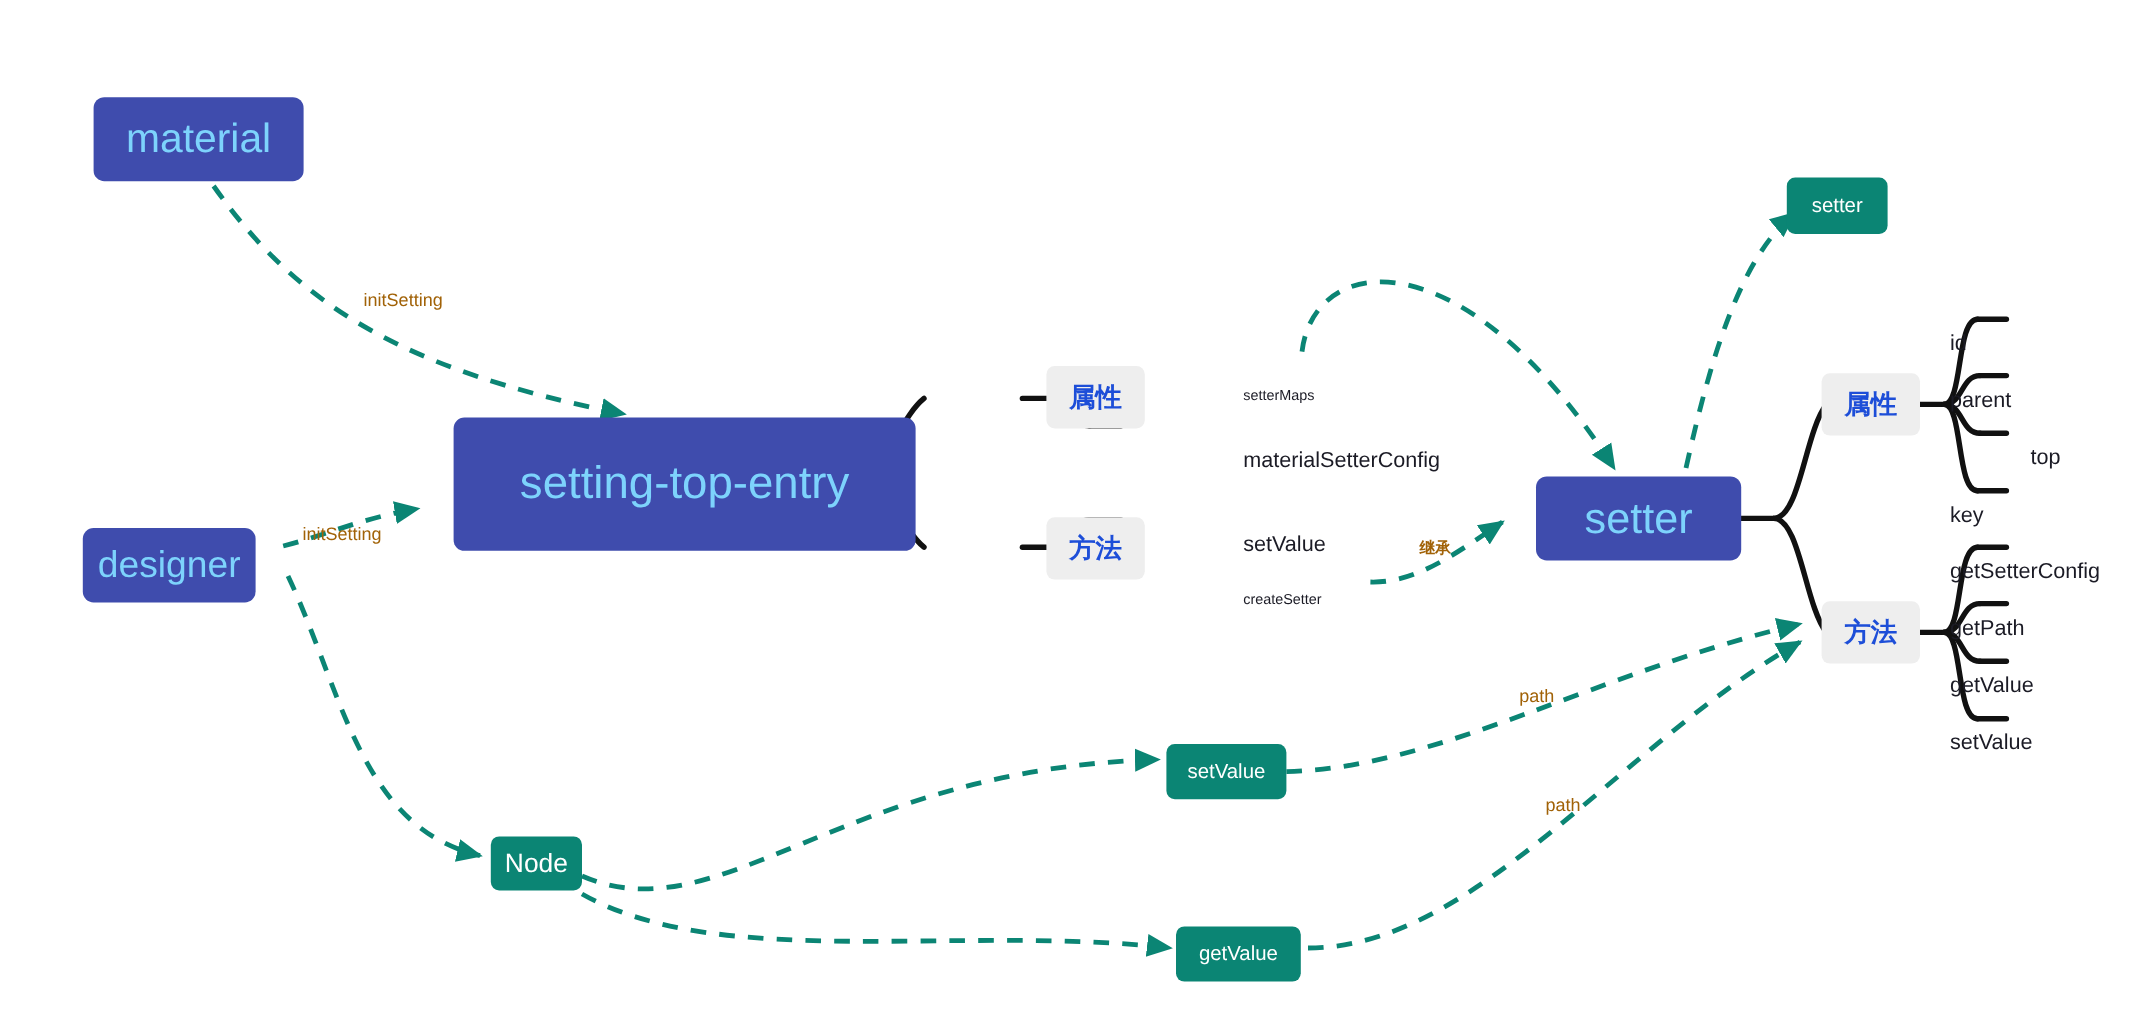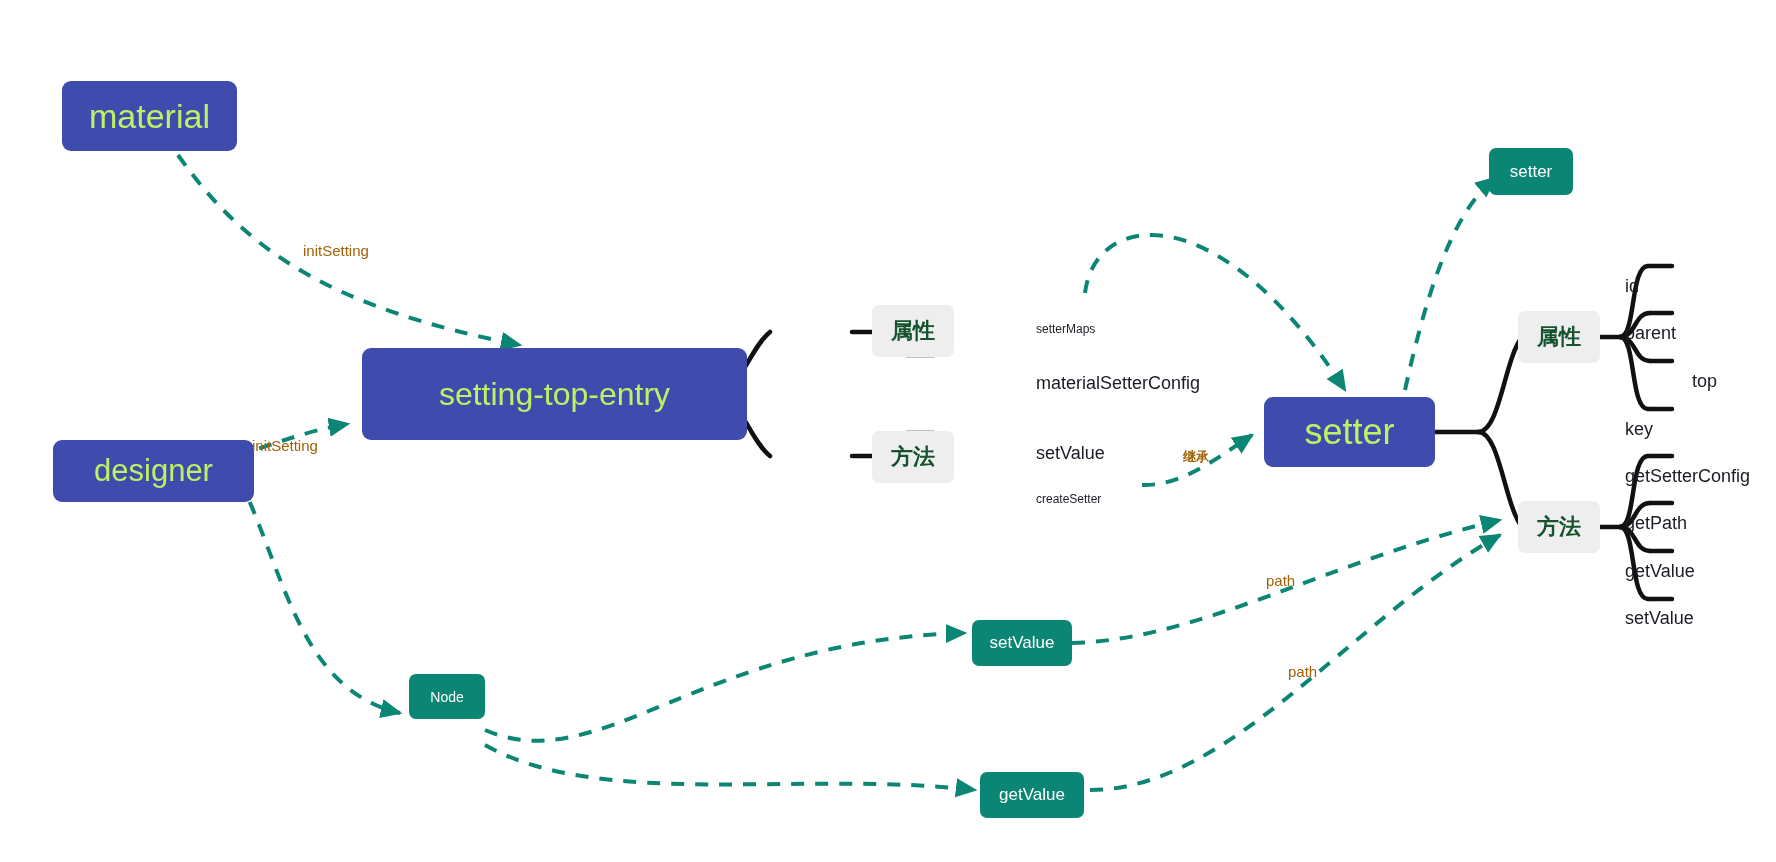"material" .n-primary { color: #bef264 -> #7dd3fc; margin-left: none -> 16px }
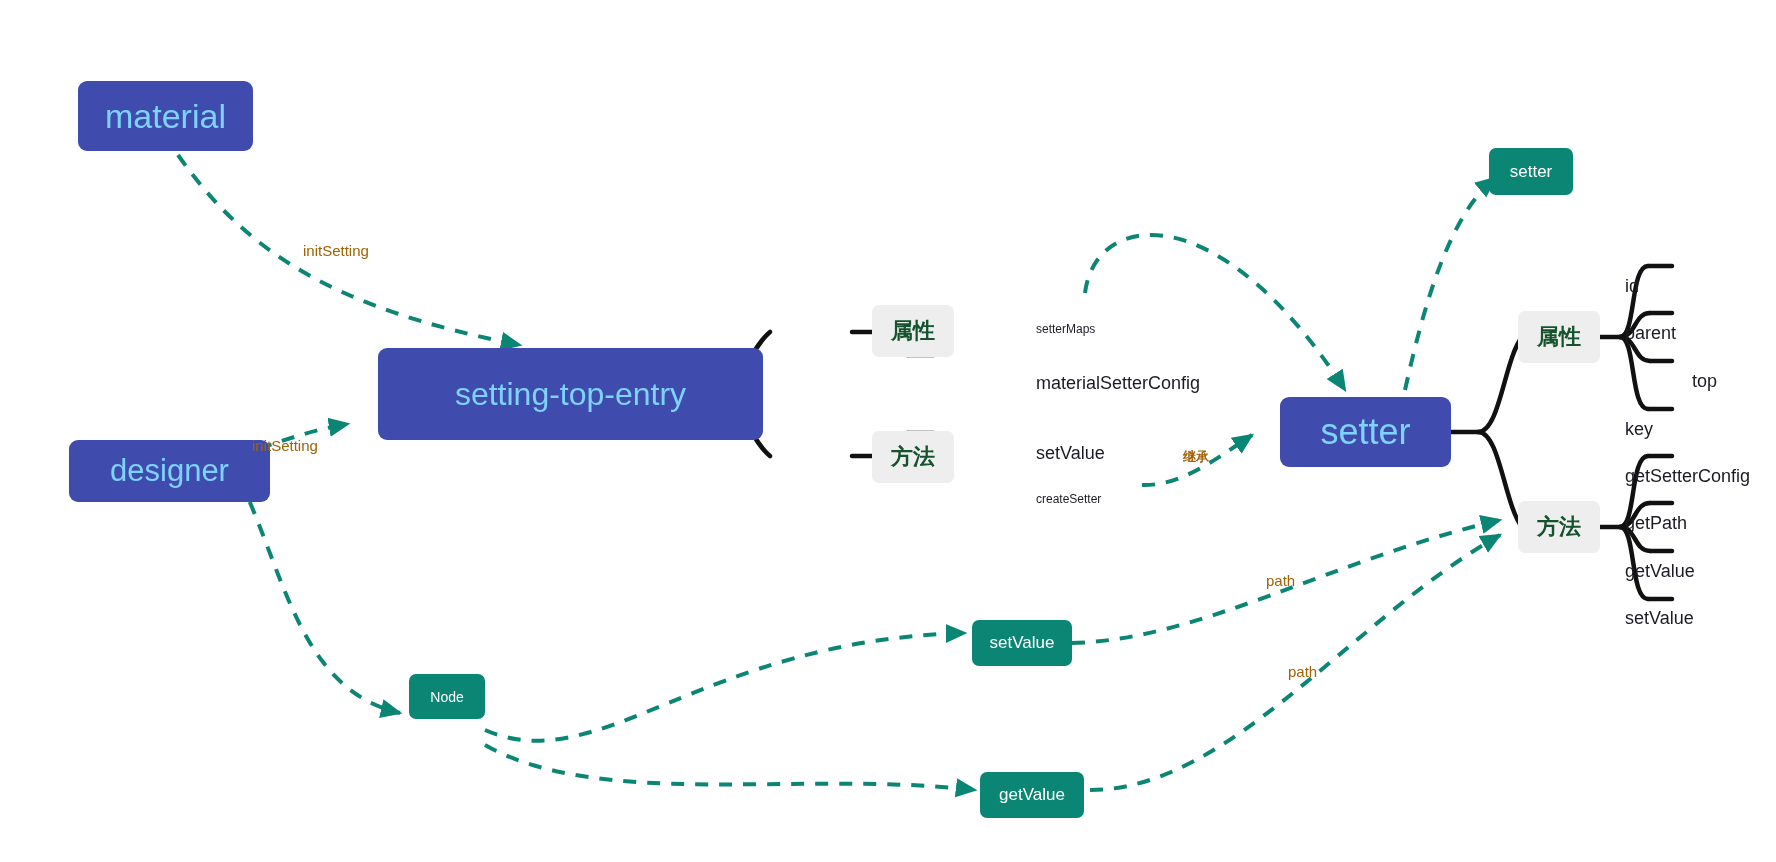"属性" .n-category { color: #14532d -> #1d4ed8 }
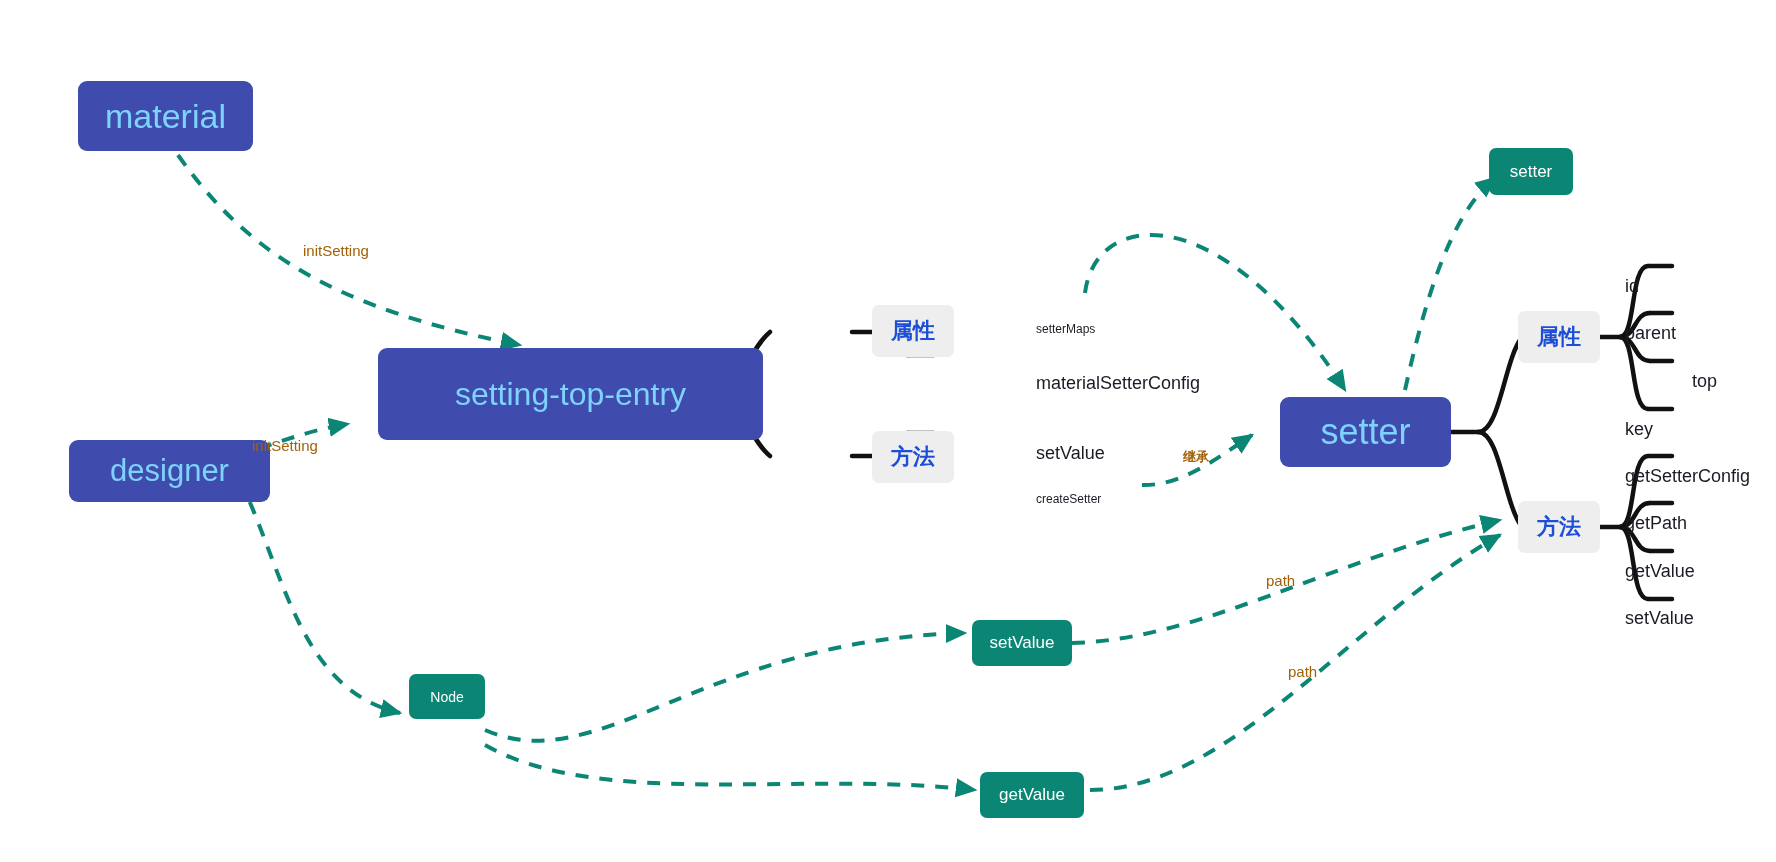"setting-top-entry" div.node { font-size: 32px -> 38px; height: 92px -> 111px }
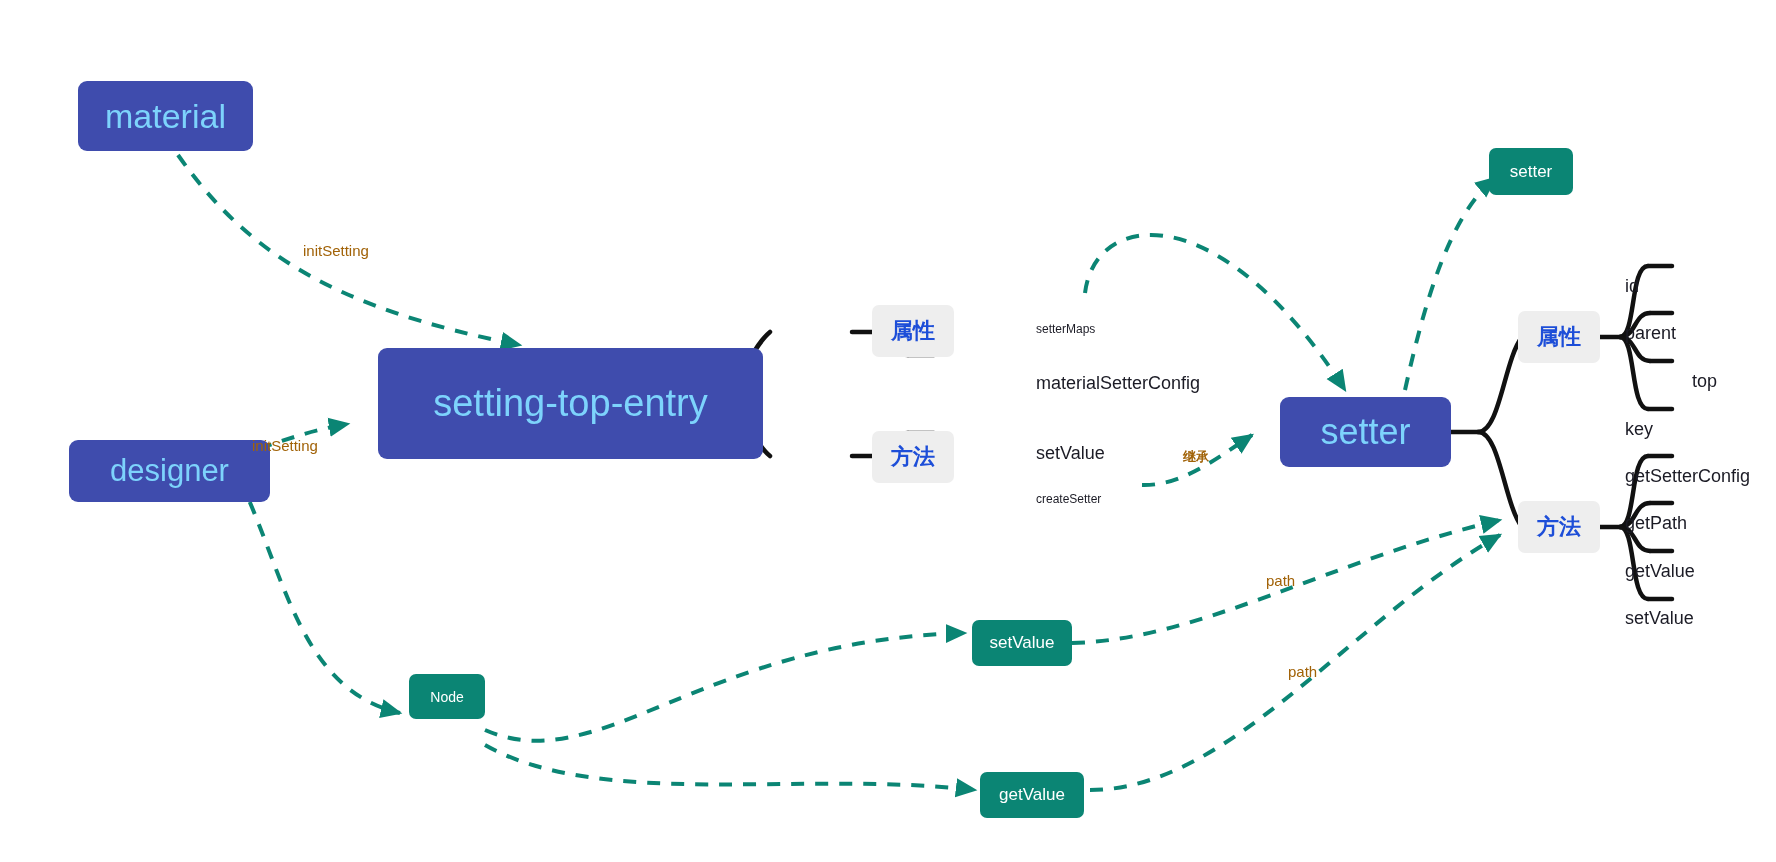"designer" div.node { width: 201px -> 144px }
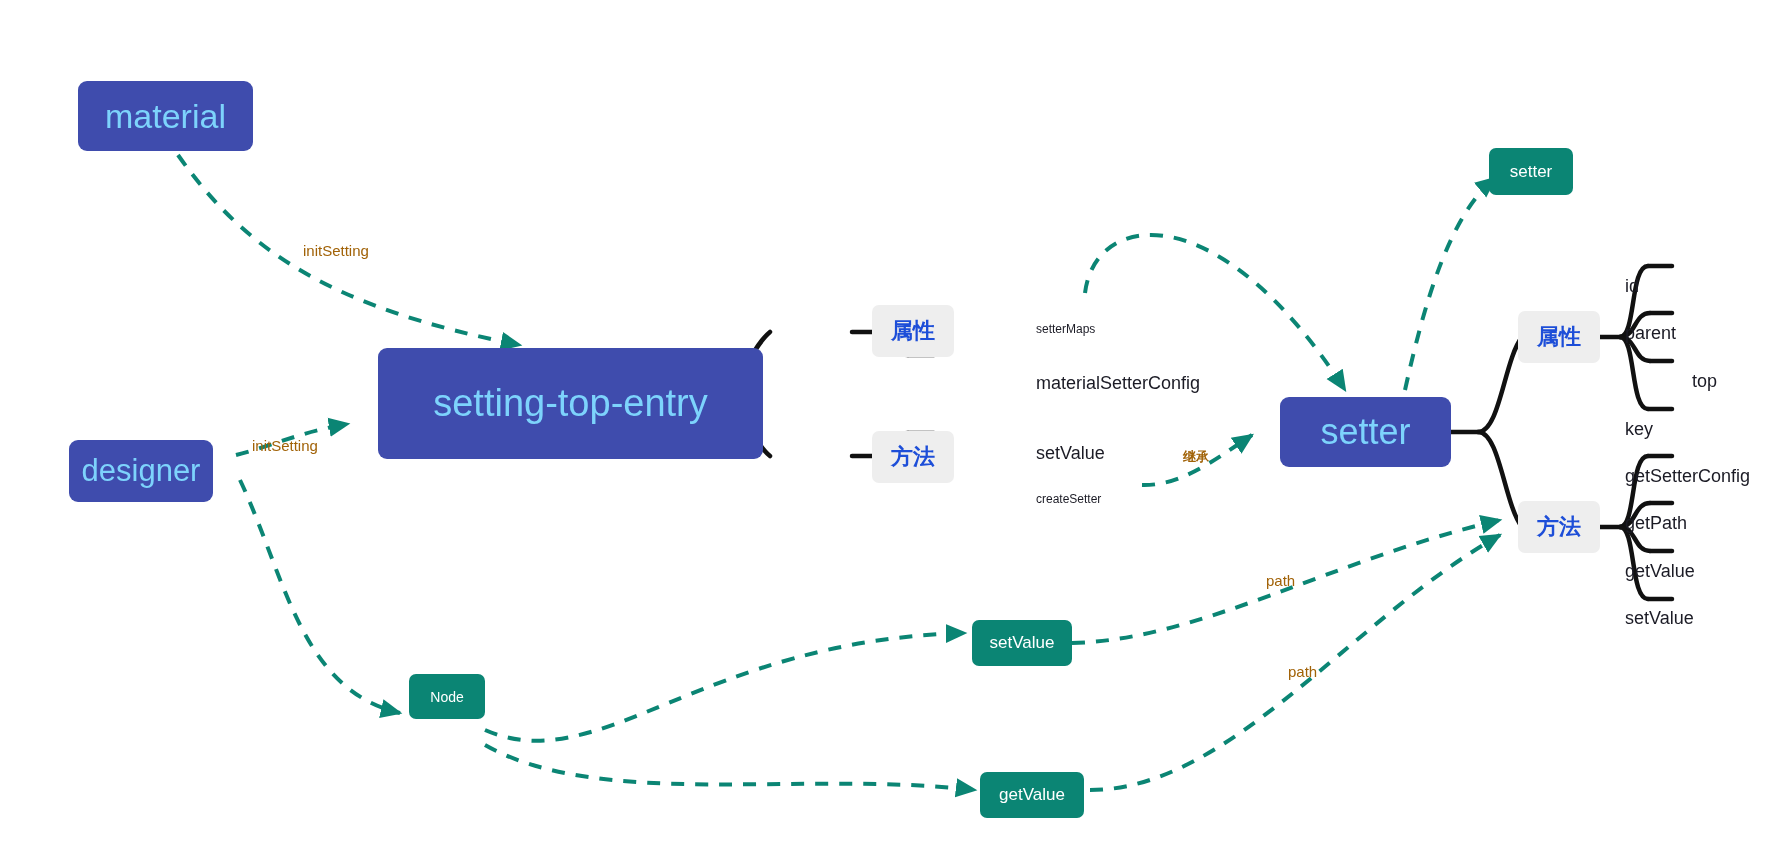"Node" div.node { font-size: 14px -> 22px; top: 674px -> 697px }
